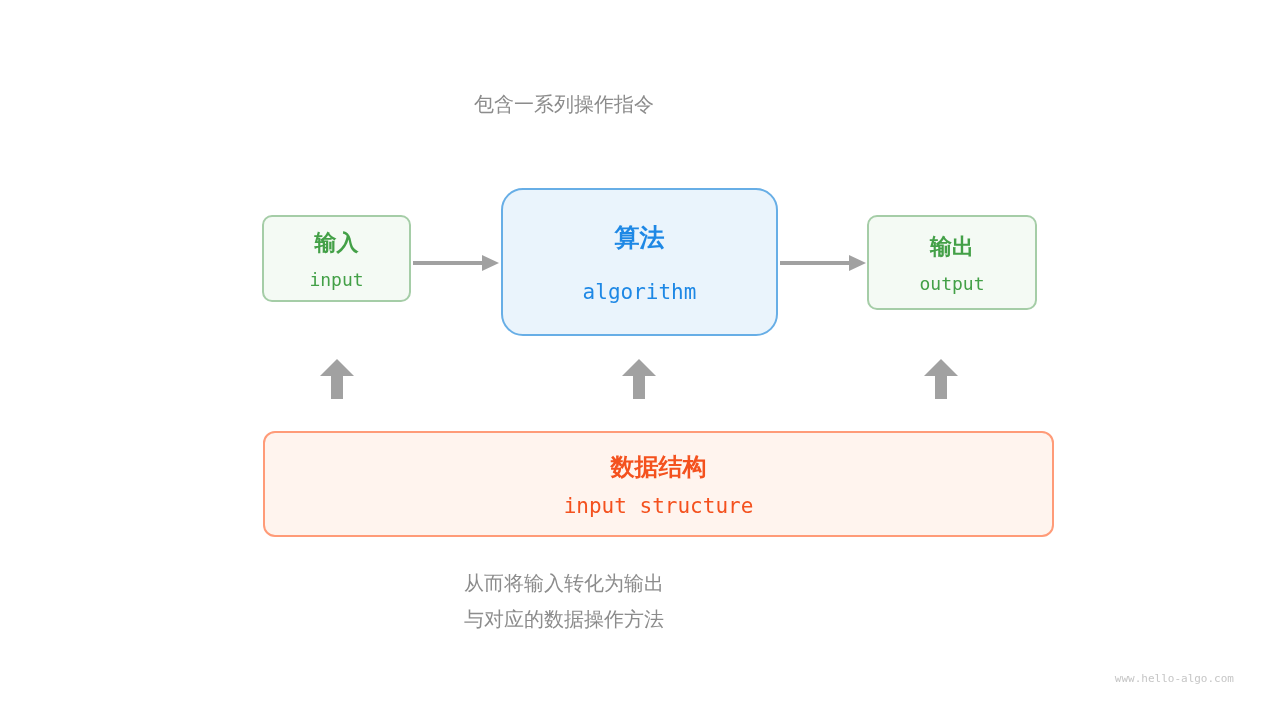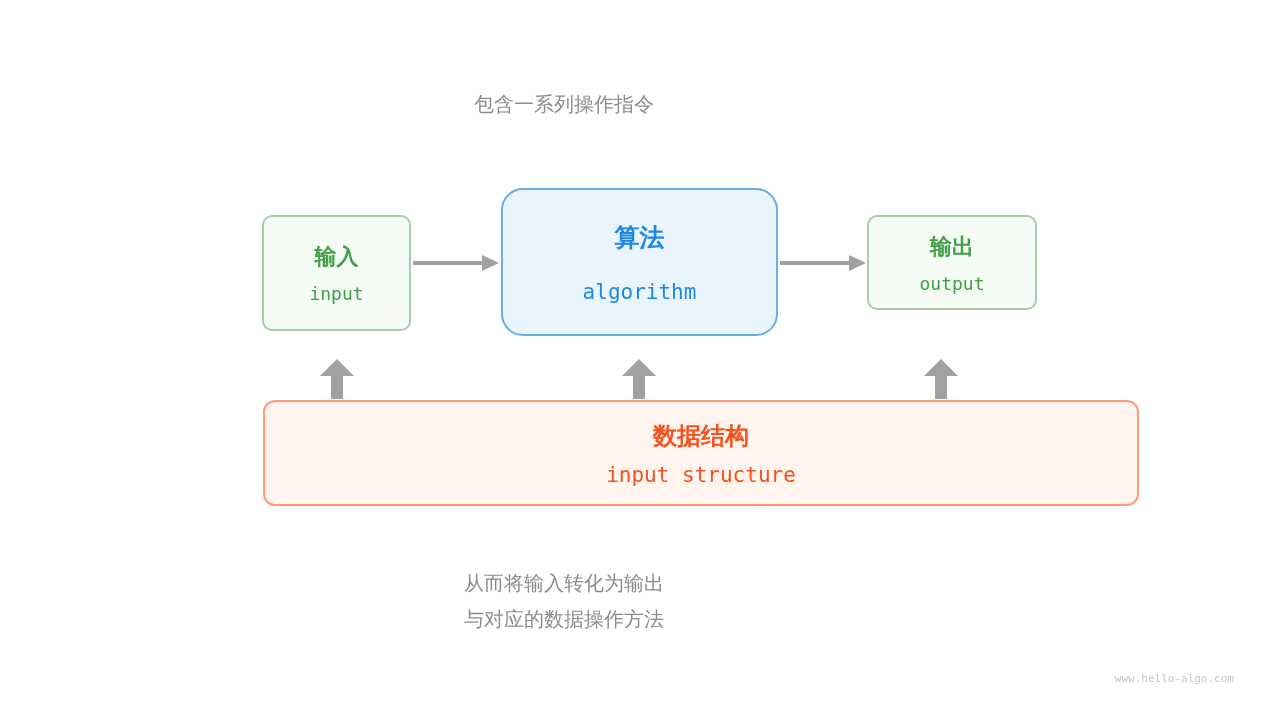"输入" #box-input { height: 116px -> 87px }
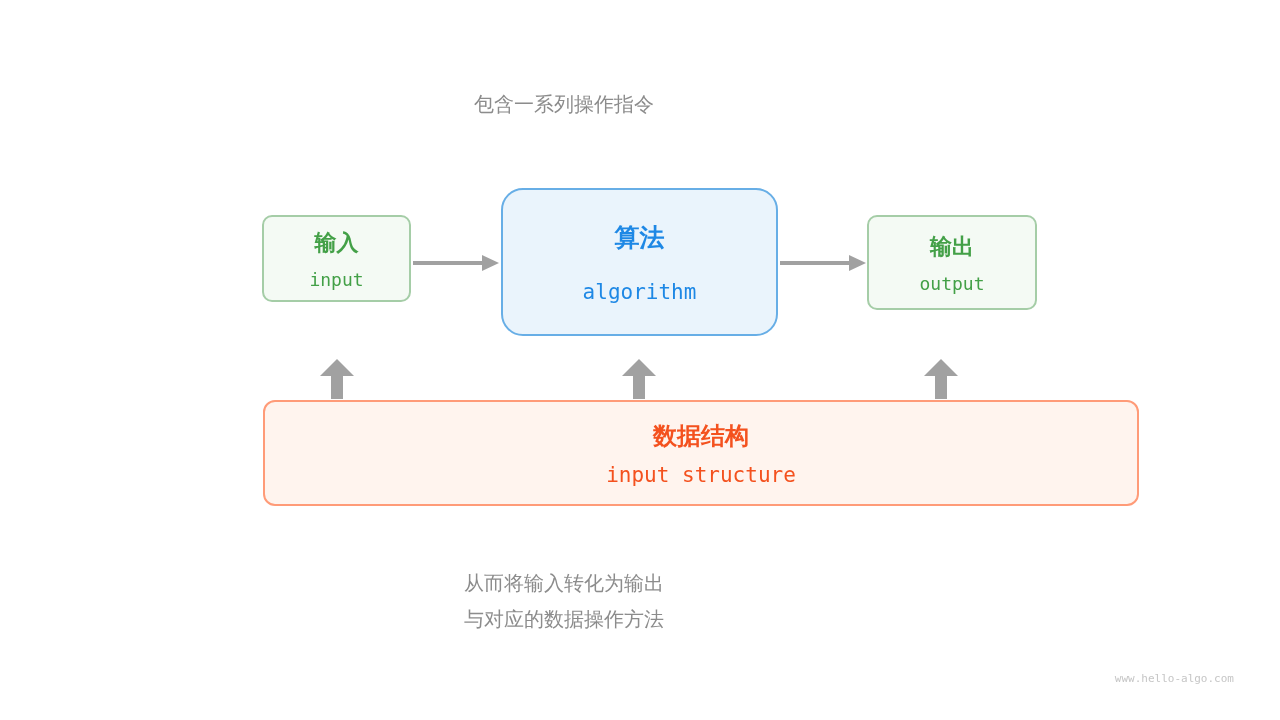"数据结构" #box-ds { top: 400px -> 431px; width: 876px -> 791px }
